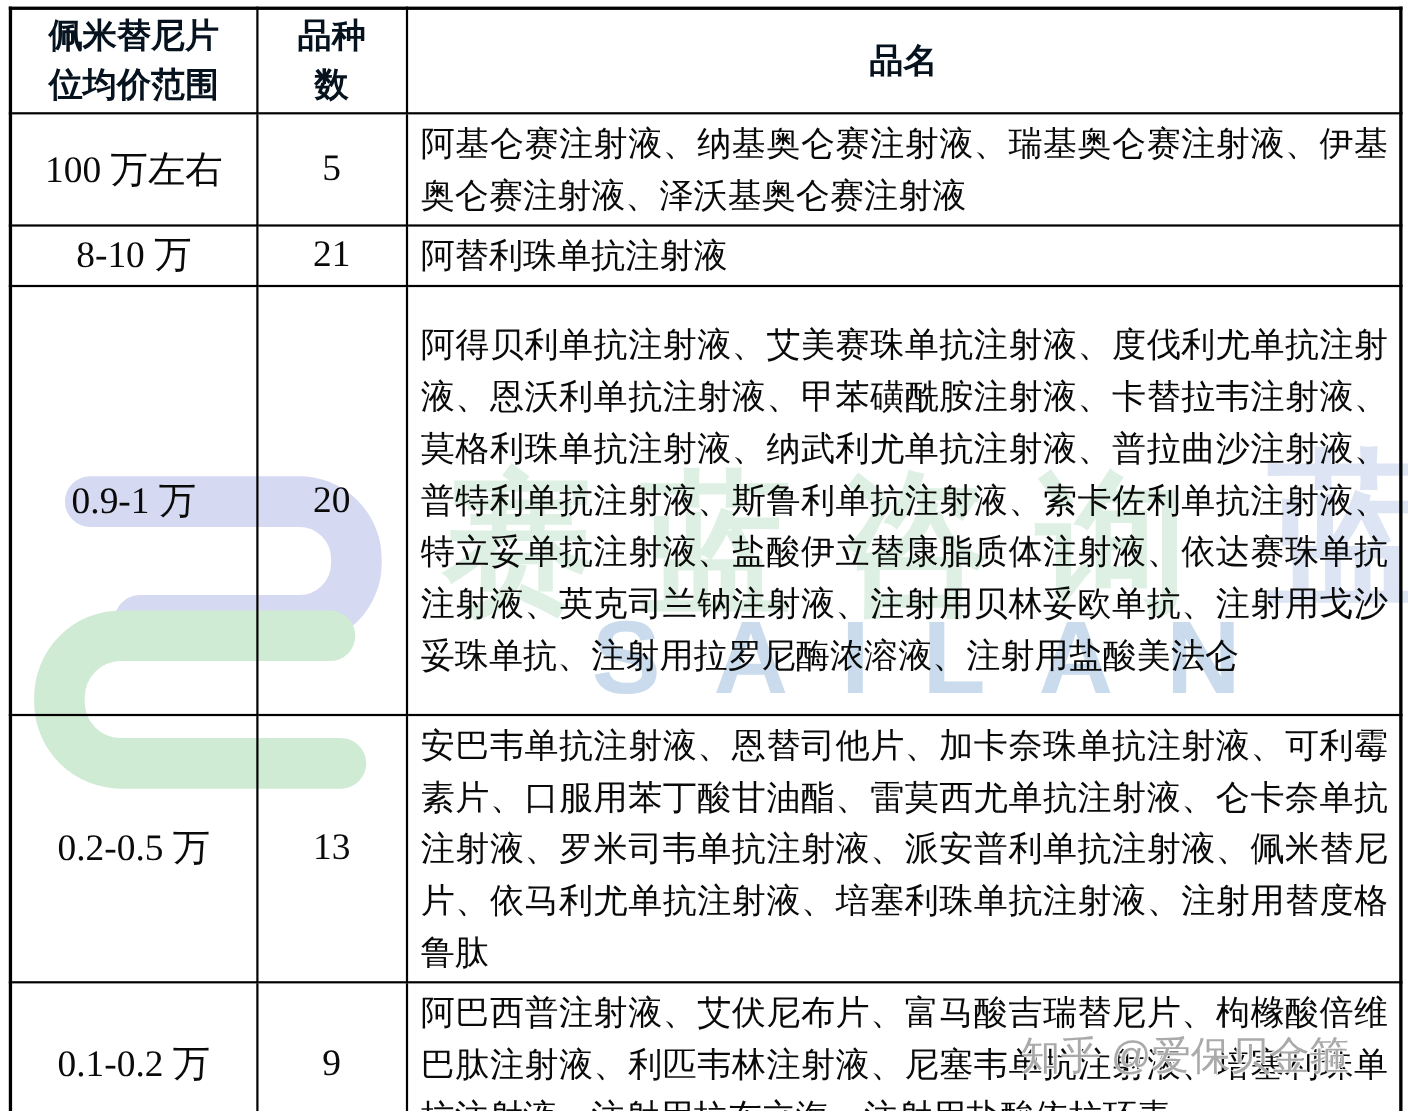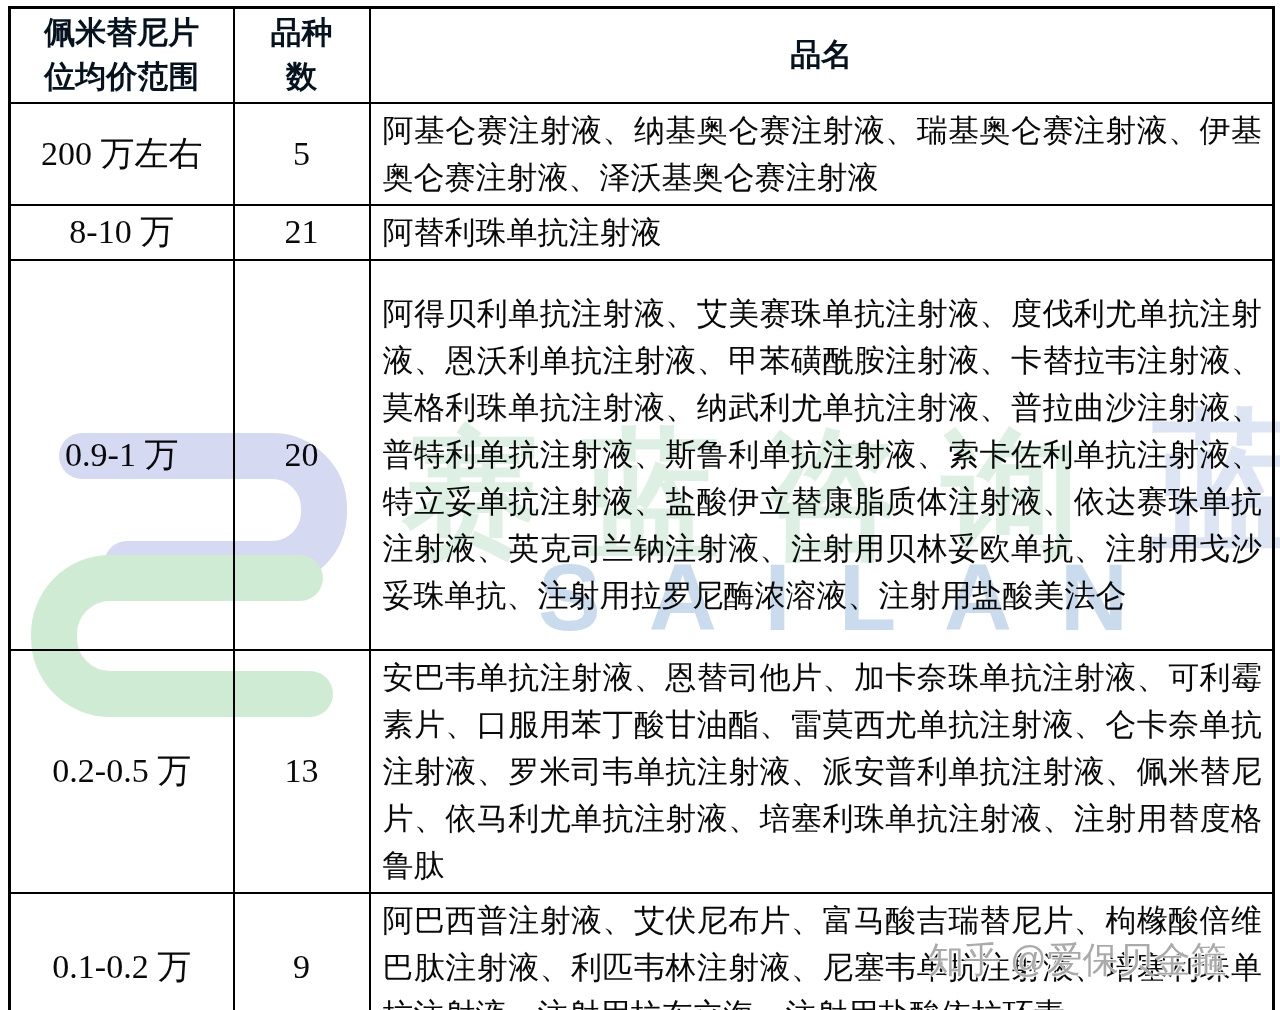"200 万左右" td.range { text: 200 -> 100 }
